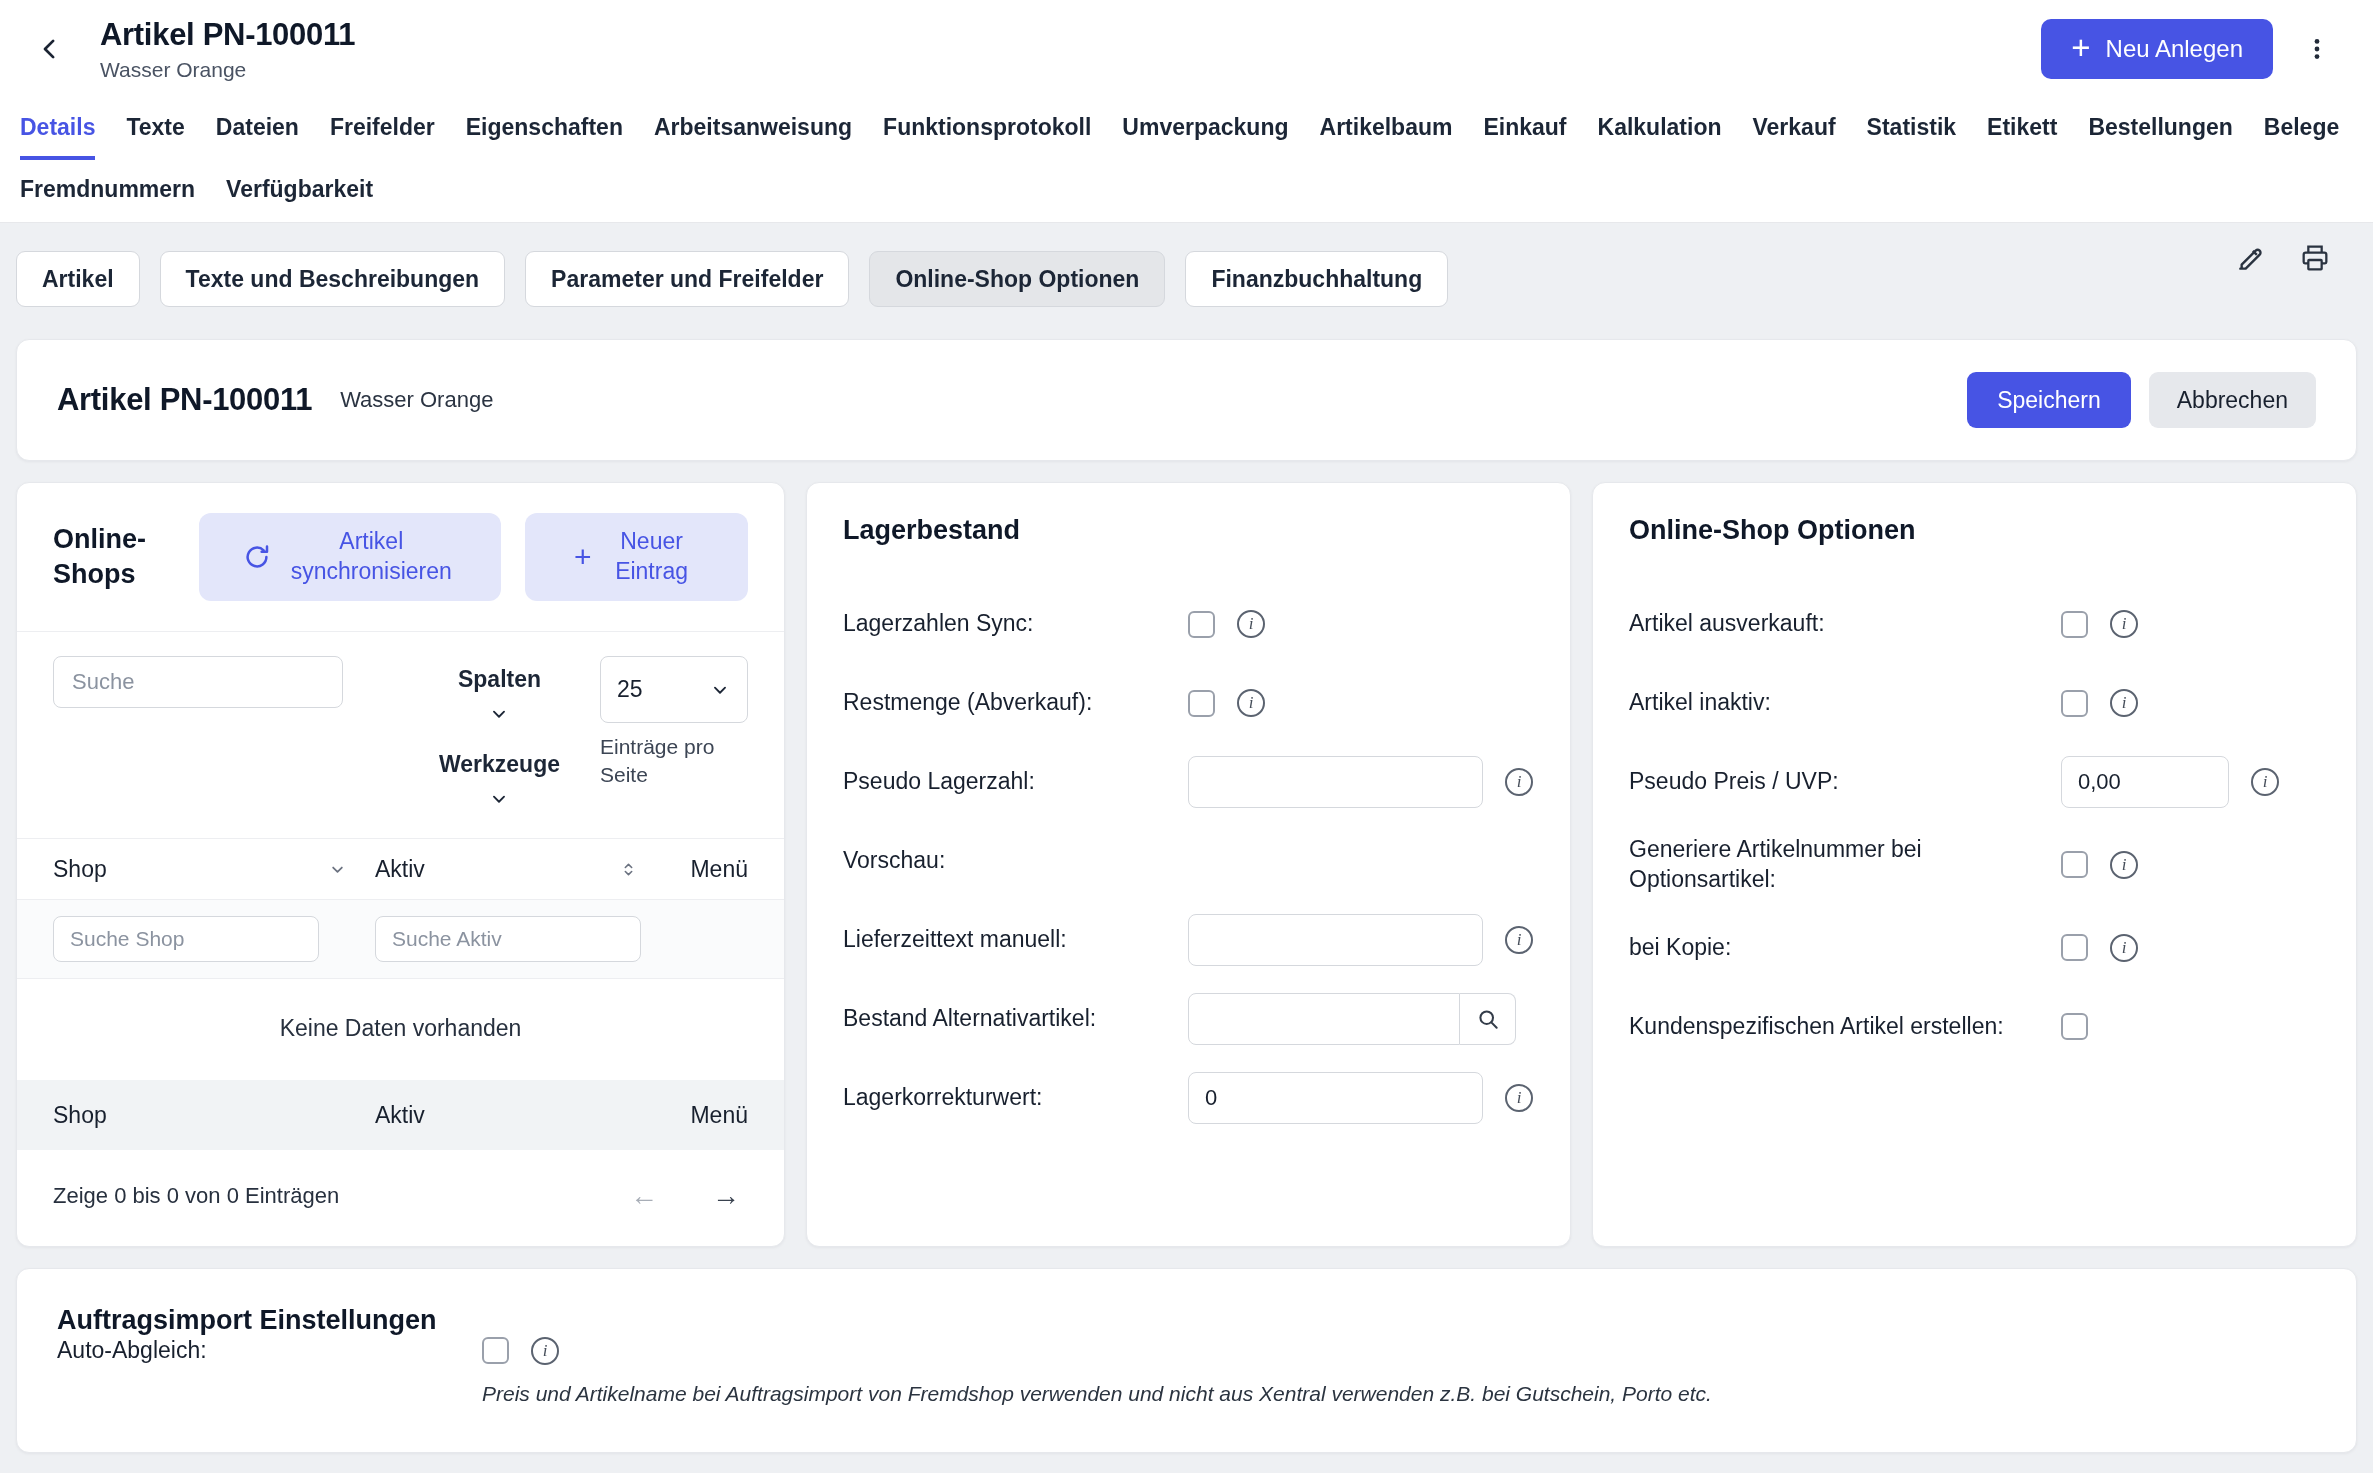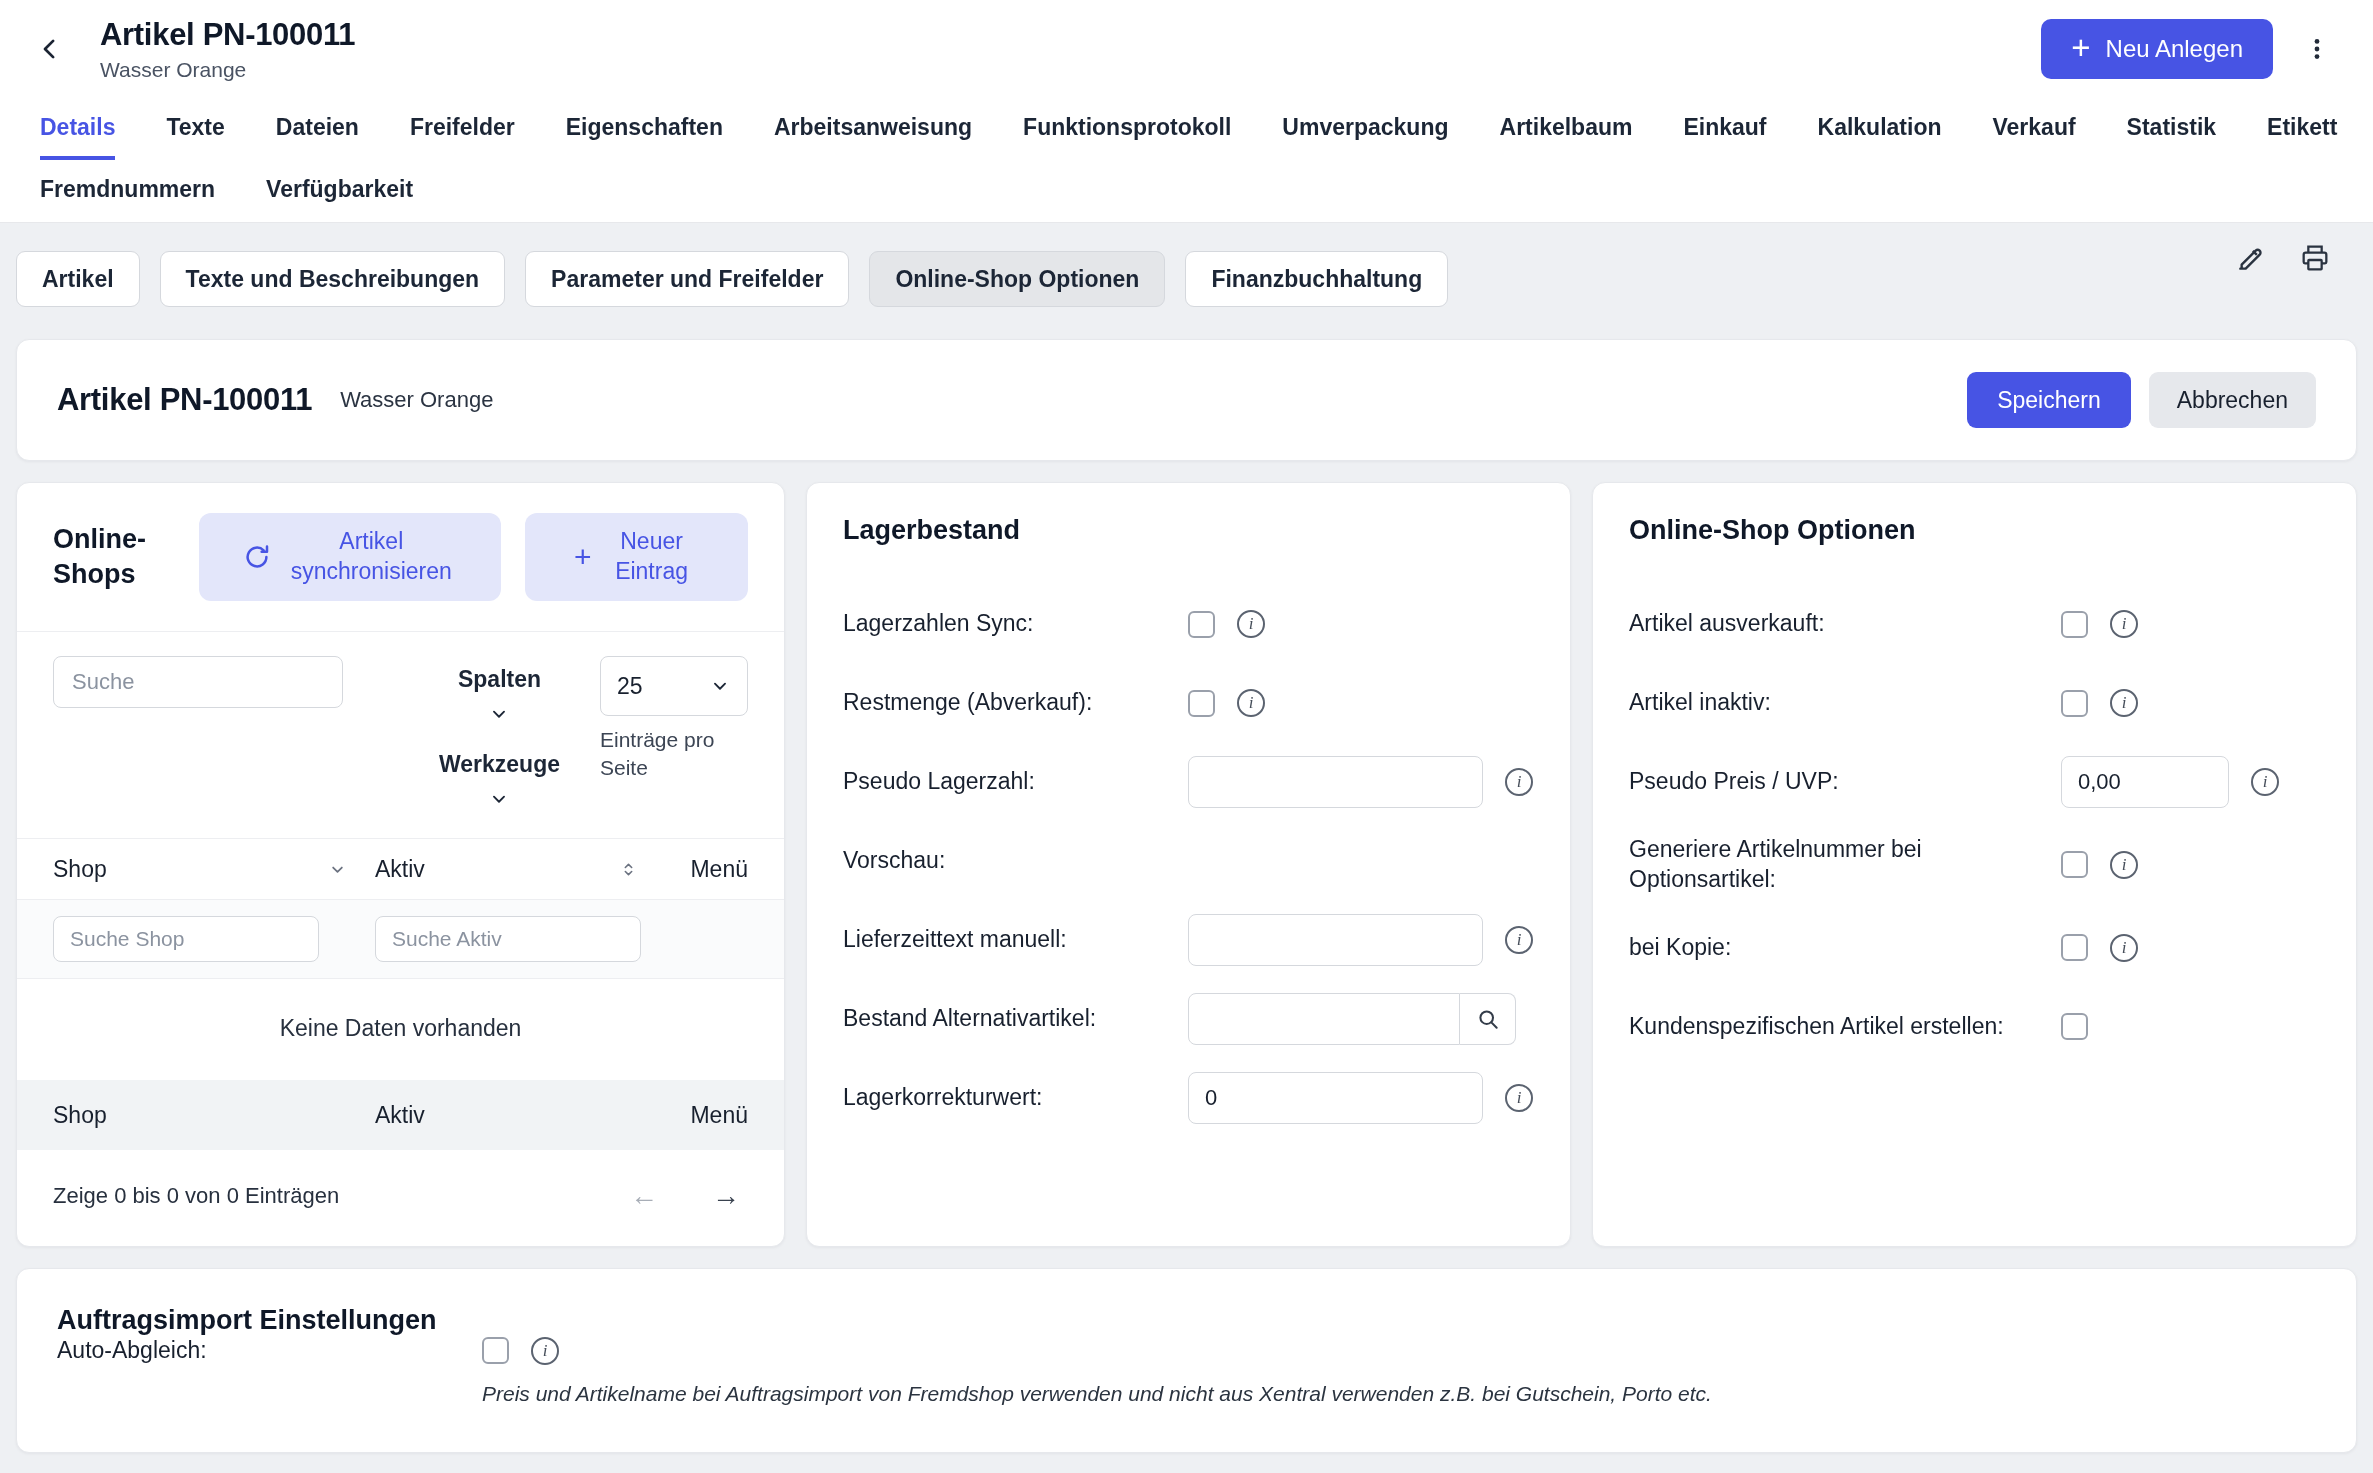"Details" .tab { margin-left: 20px -> none }
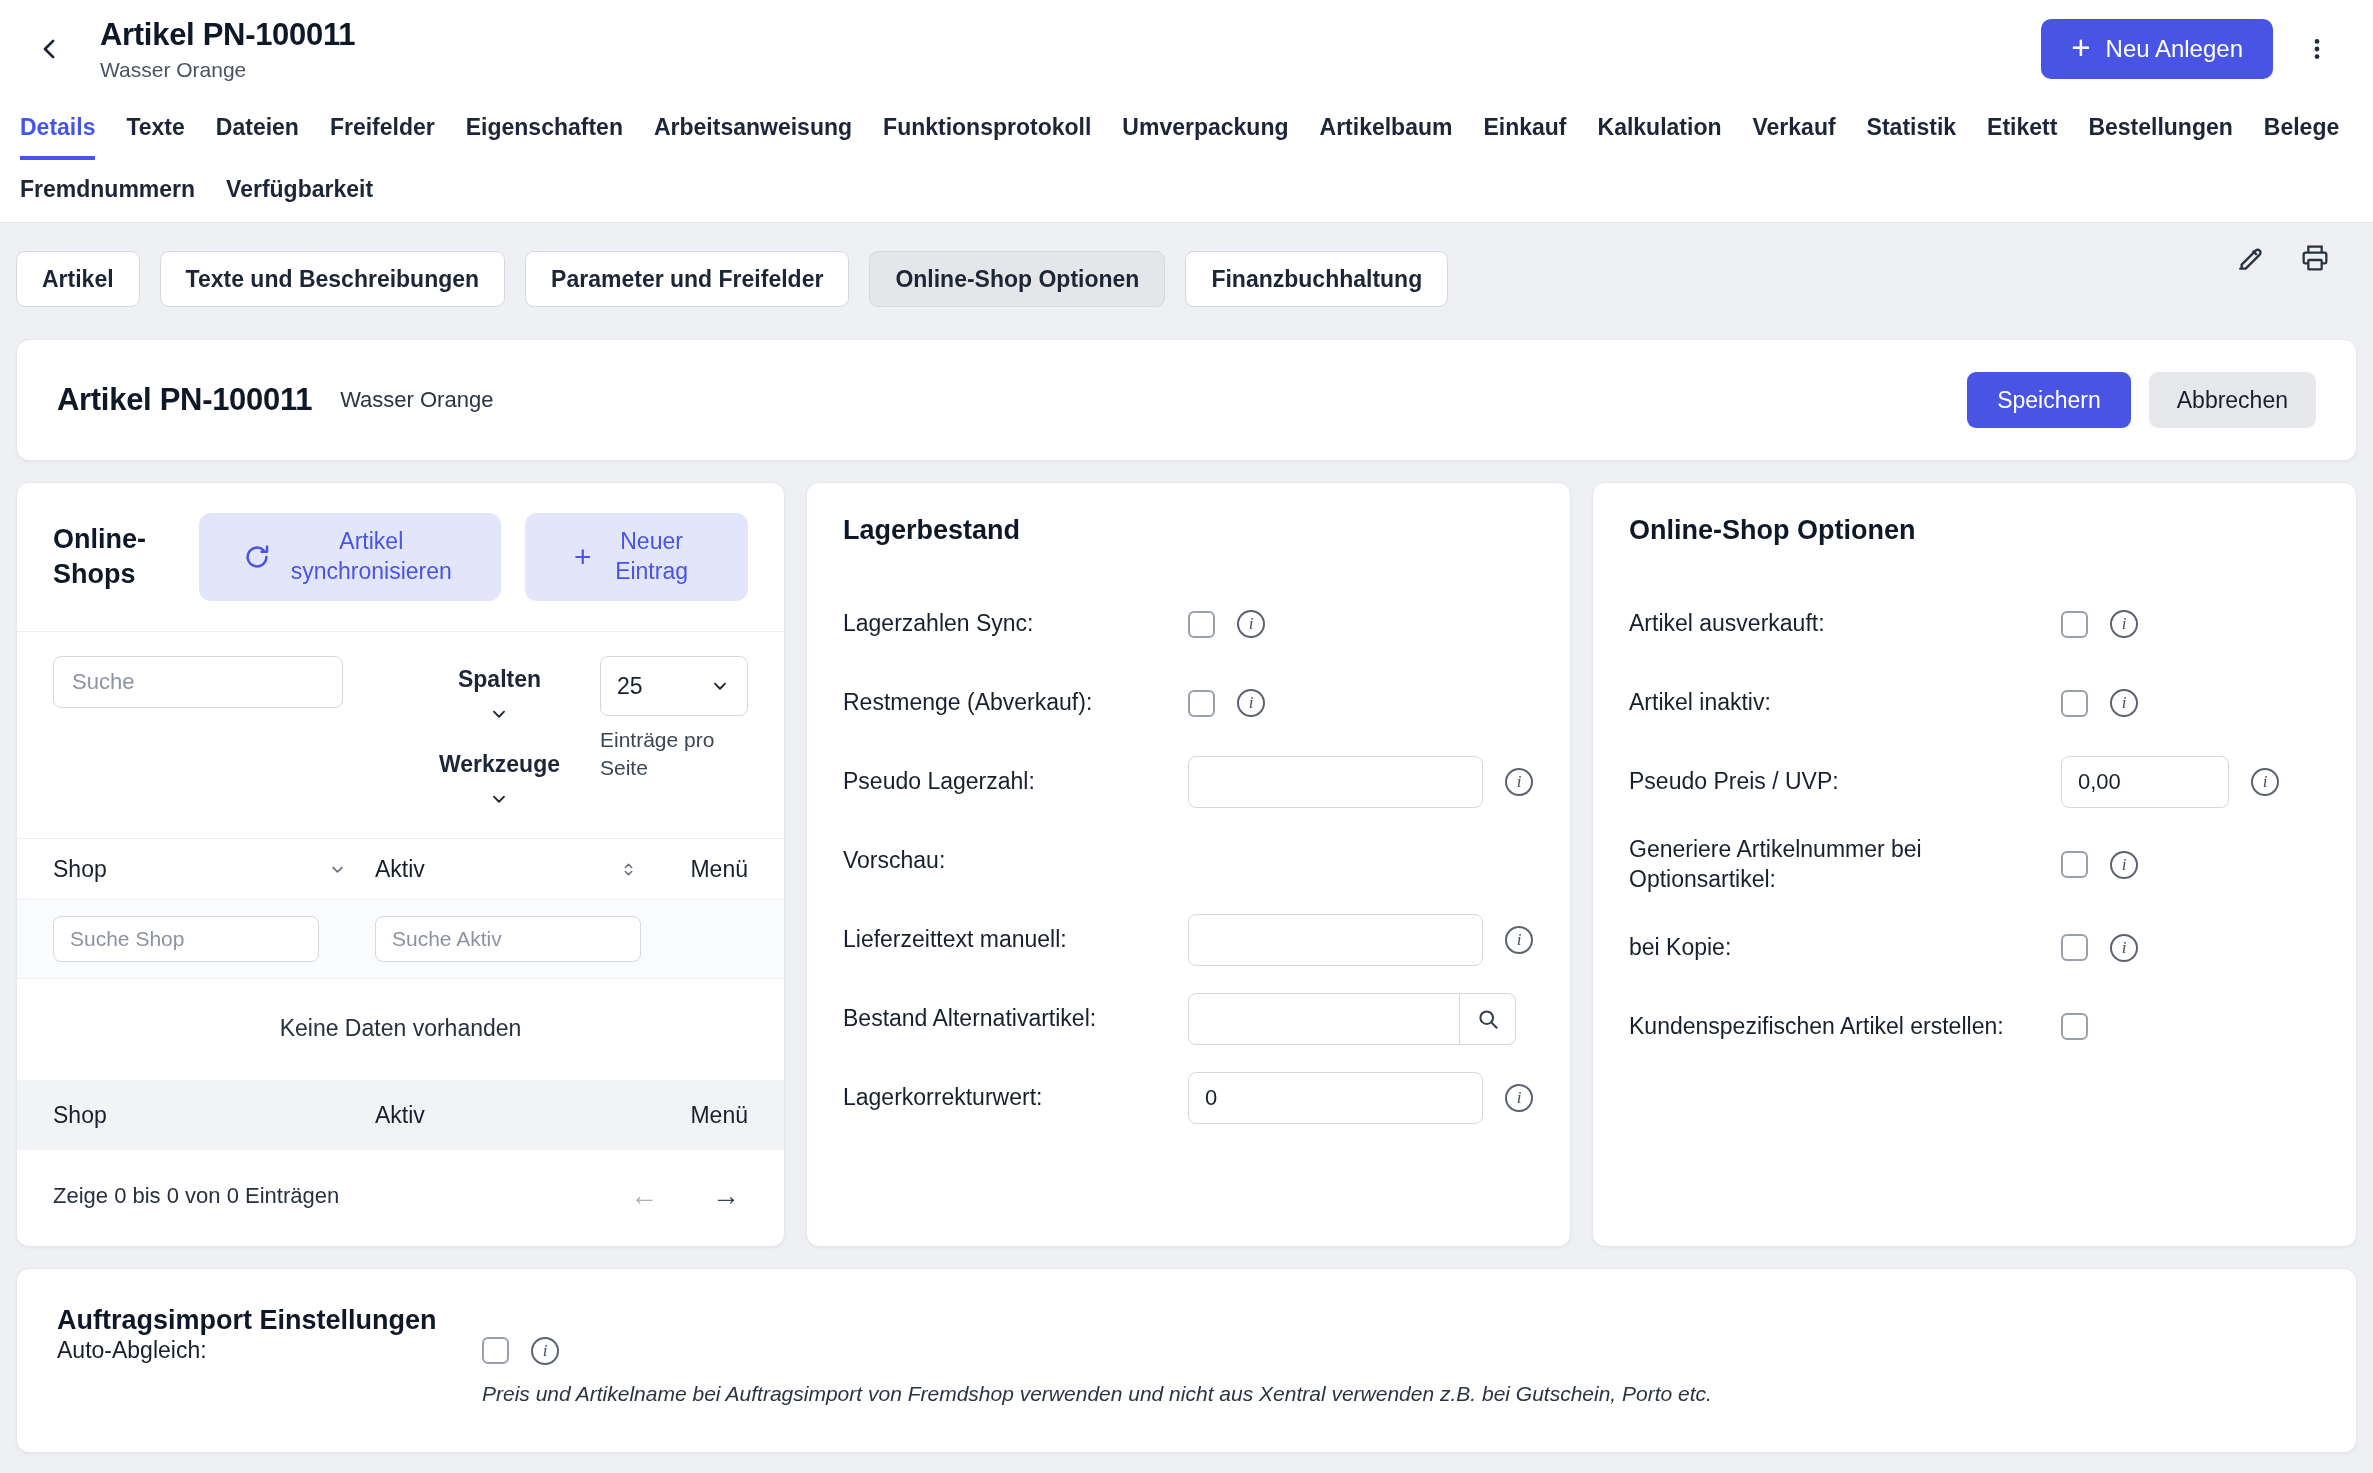"25" .ps-select { height: 60px -> 67px }
